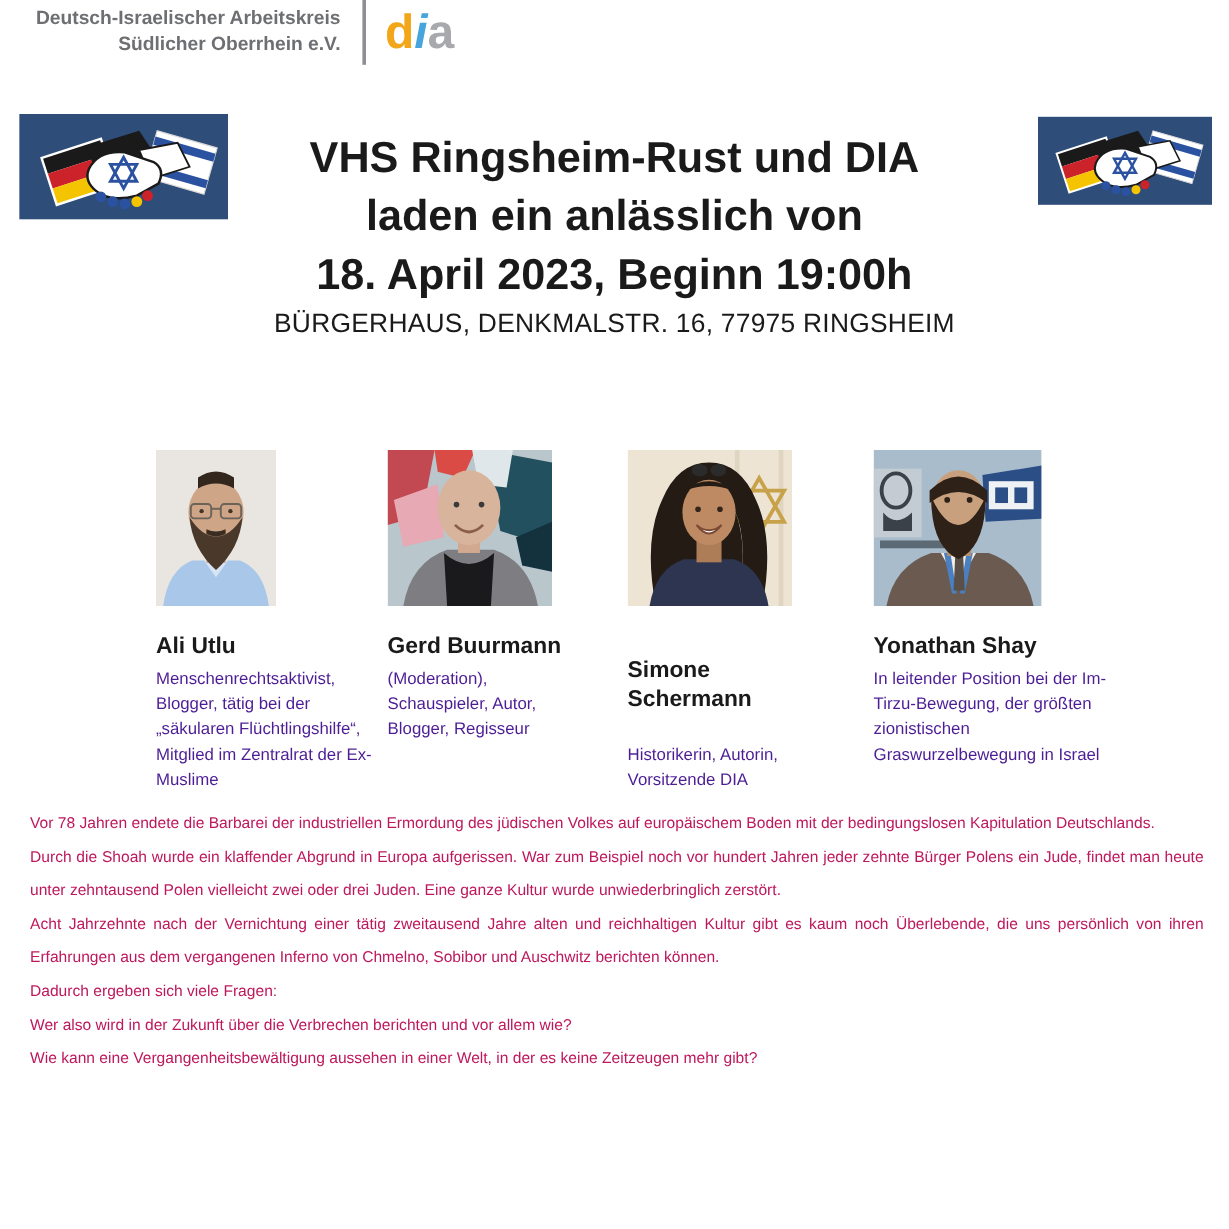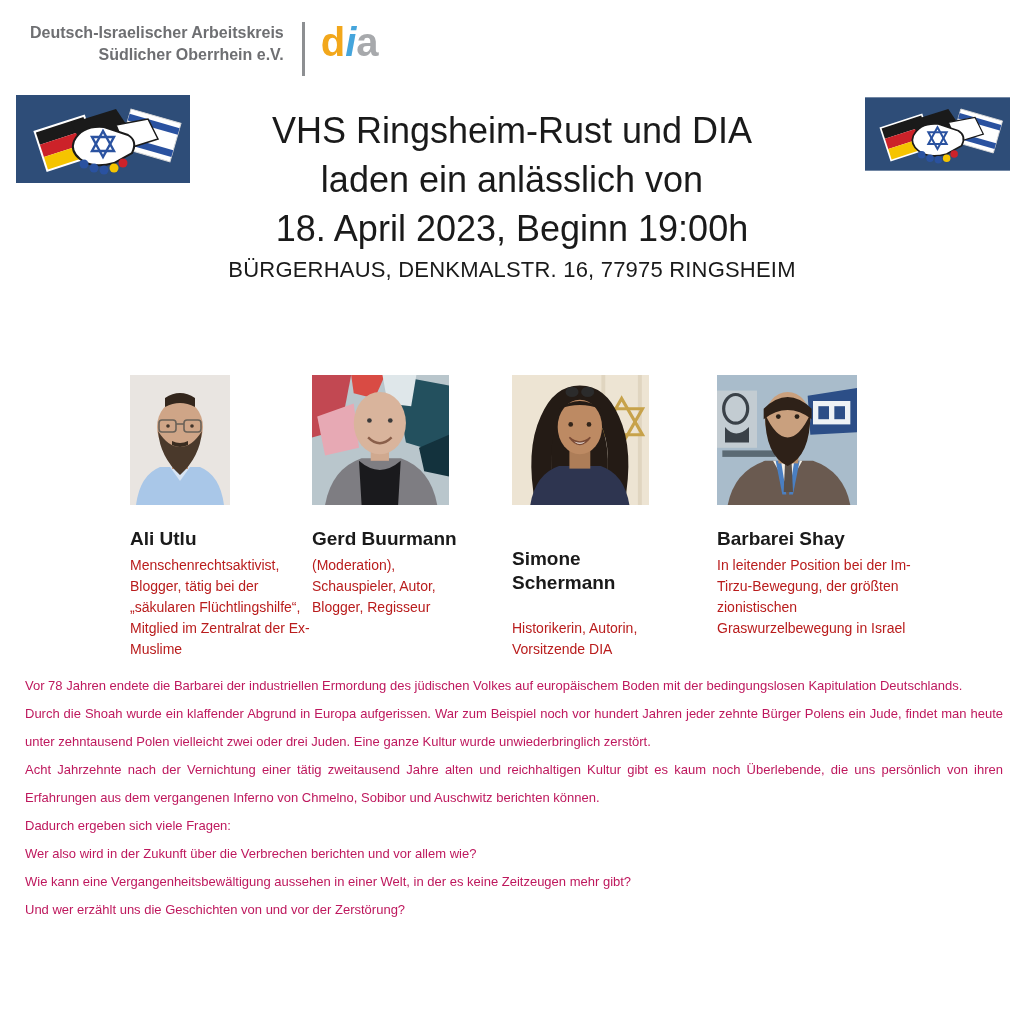"Deutsch-Israelischer Arbeitskreis" .logo-block { align-items: none -> center; top: 22px -> 0 }
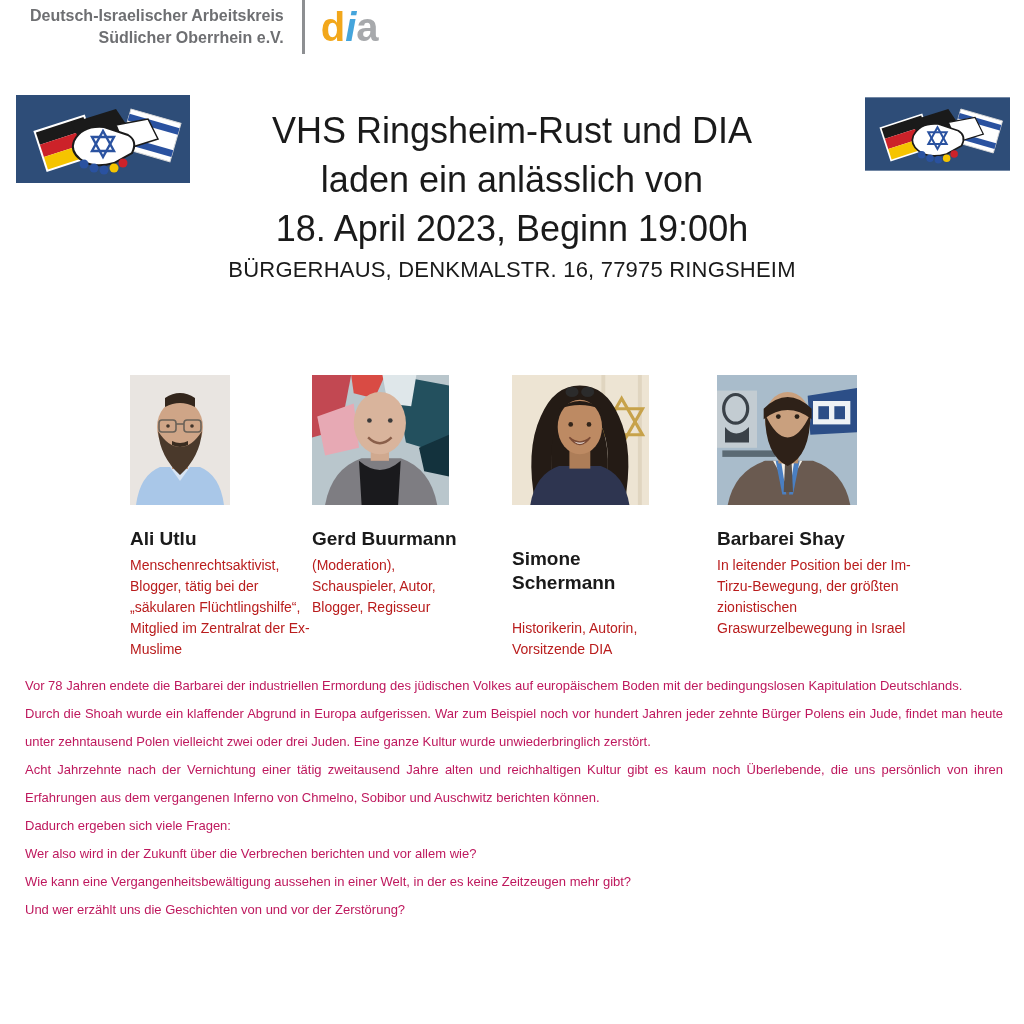"VHS Ringsheim-Rust und DIA" .title-line { font-weight: normal -> bold }
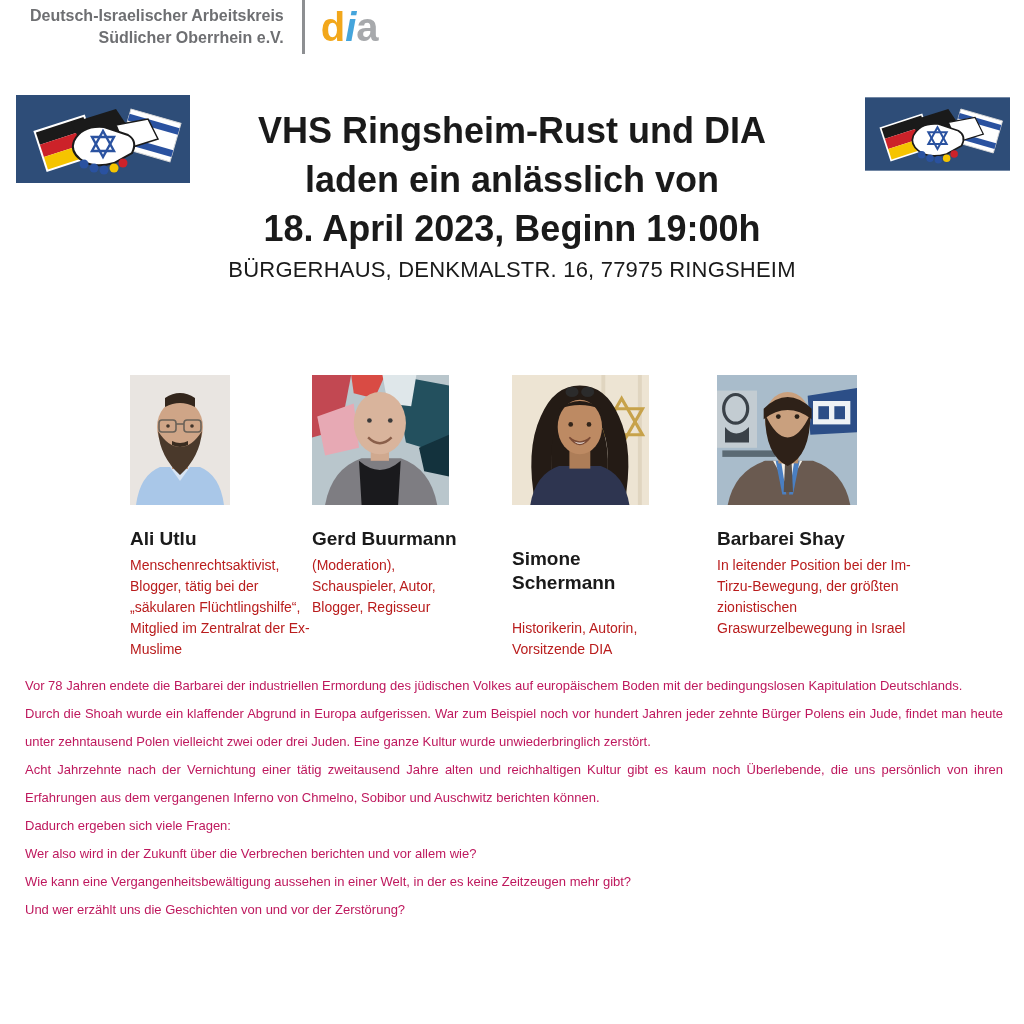"Ali Utlu" .speaker.c1 { margin-right: none -> 11px }
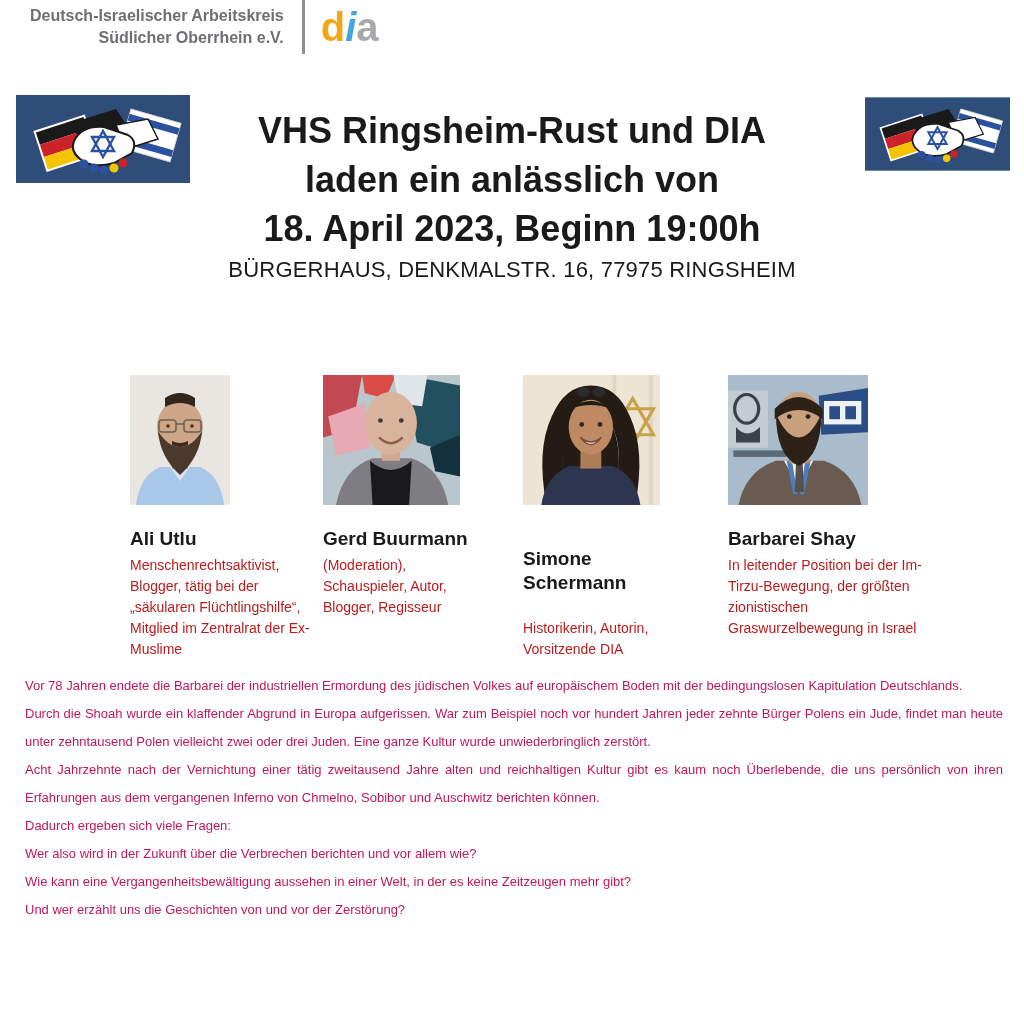"Barbarei Shay" div.speaker-name { text: Barbarei -> Yonathan }
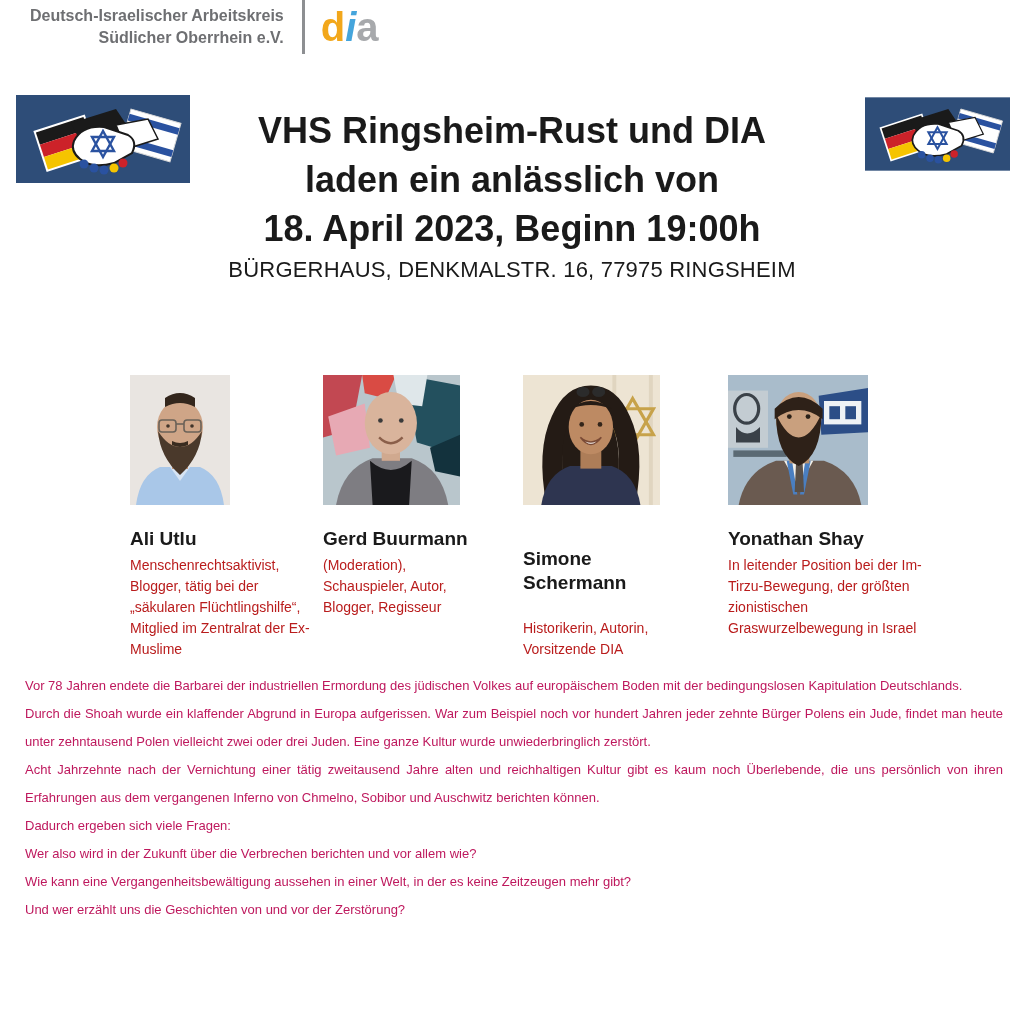"Menschenrechtsaktivist, Blogger, tätig" .speaker-desc { color: #b91c1c -> #4c1d95 }
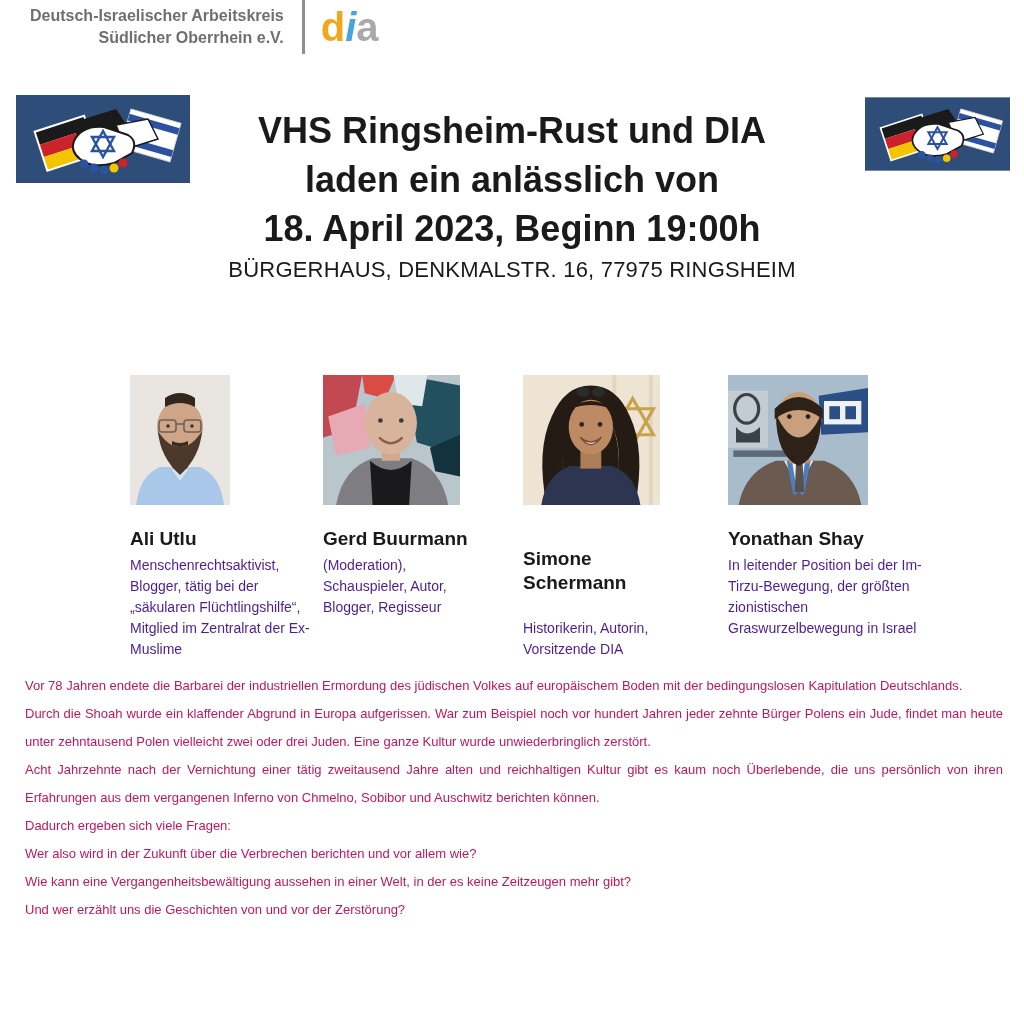"Und wer erzählt uns die" div.qline { html: <div>Und wer erzählt uns die Geschichten von und vor der Zerstörung?</div> -> none }
